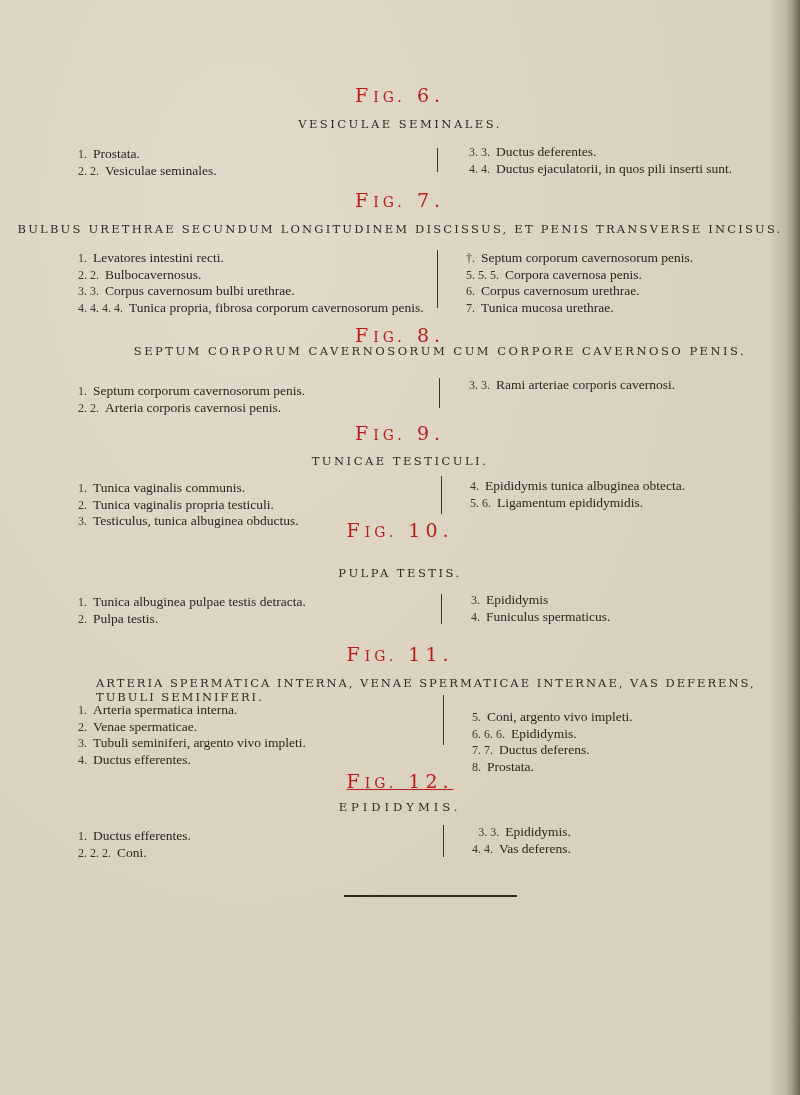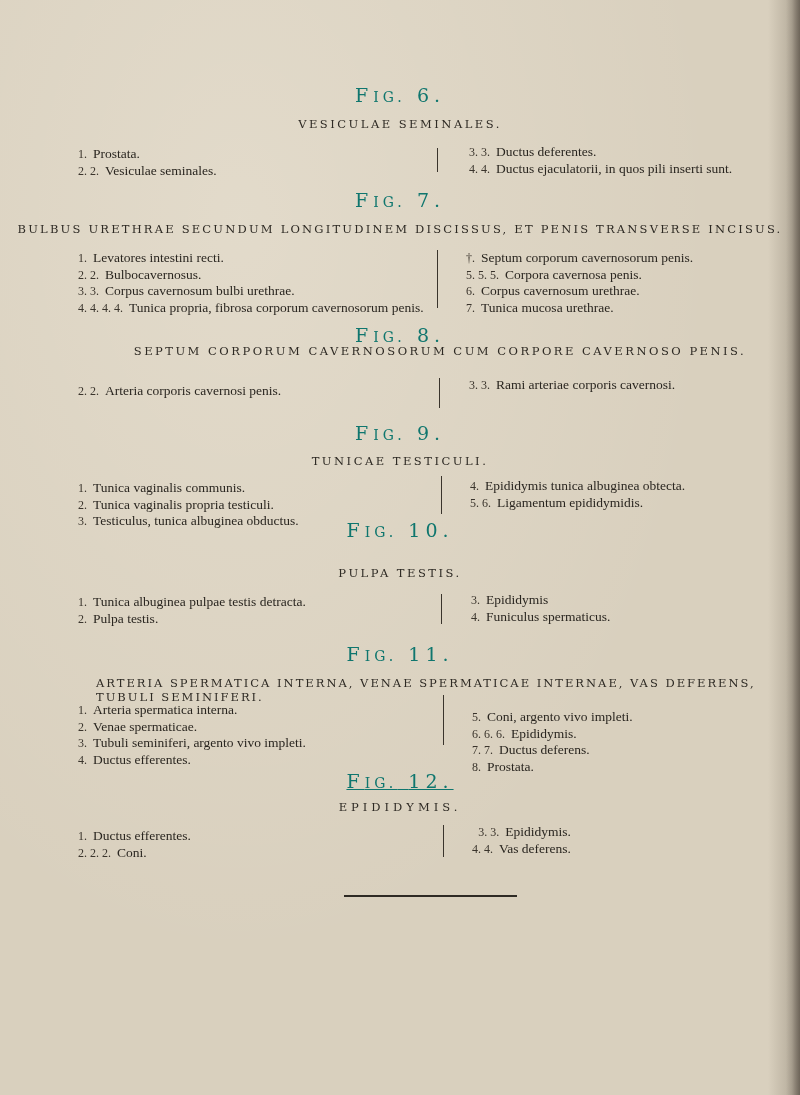"FIG. 6." .fig-title { color: #0f766e -> #b91c1c }
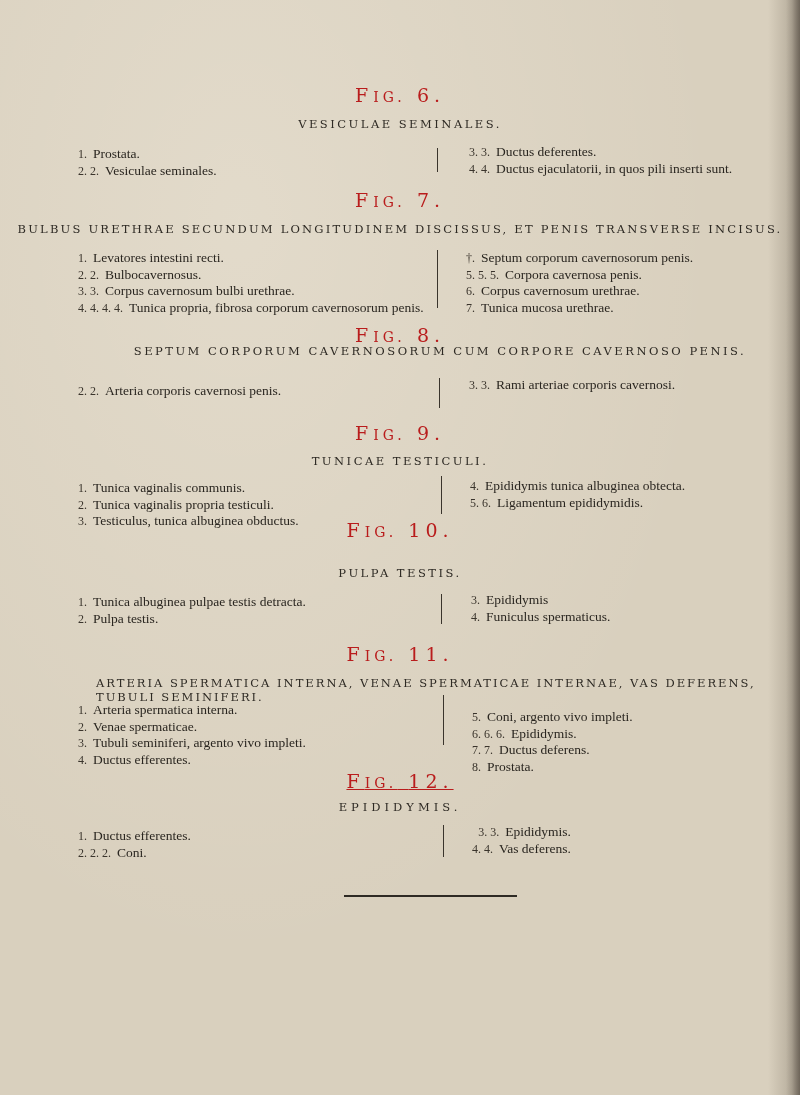"1. Septum corporum cavernosorum penis." div.row { html: none -> <div><span>1.</span><span>Septum corporum cavernosorum penis.</span></div> }
